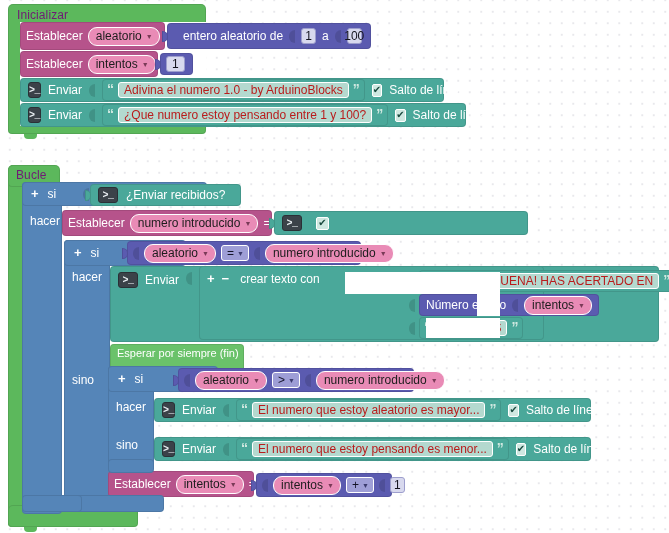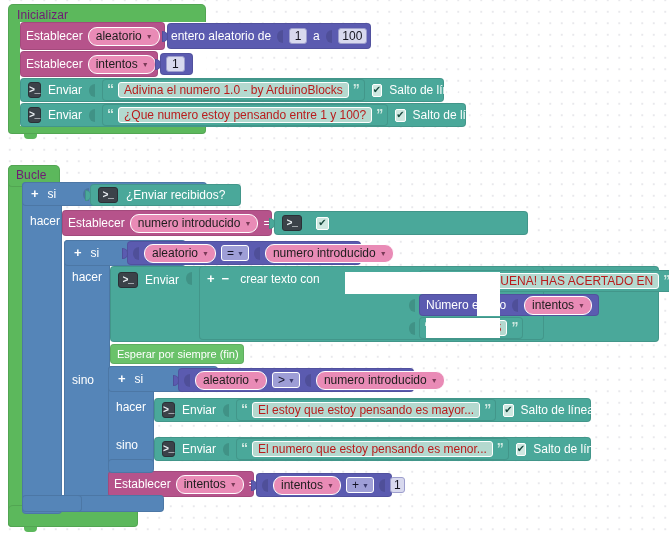"entero aleatorio de" div.blk { padding: 0 4px -> 0 16px }
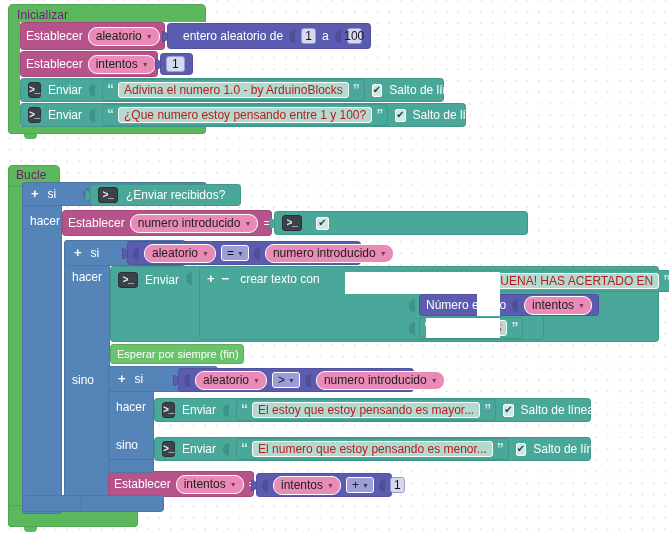"Esperar por siempre (fin)" div.blk { align-items: none -> flex-end; padding: 10px 7px -> 16px 7px }
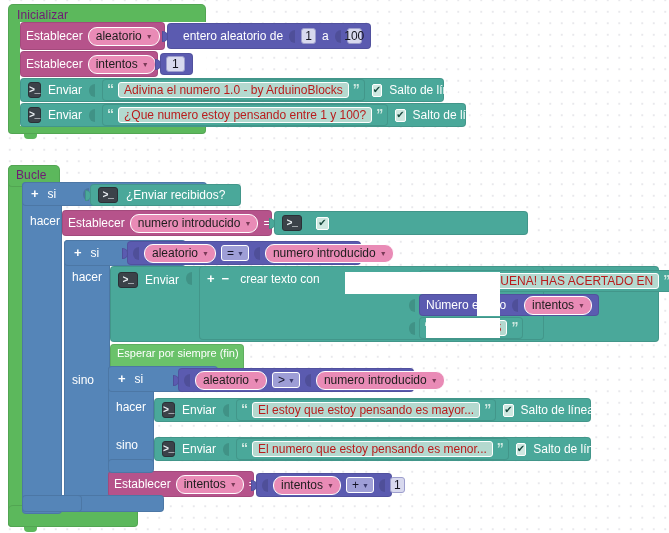"El estoy que estoy pensando" span.fld-txt { text: estoy que estoy pensando -> numero que estoy aleatorio }
